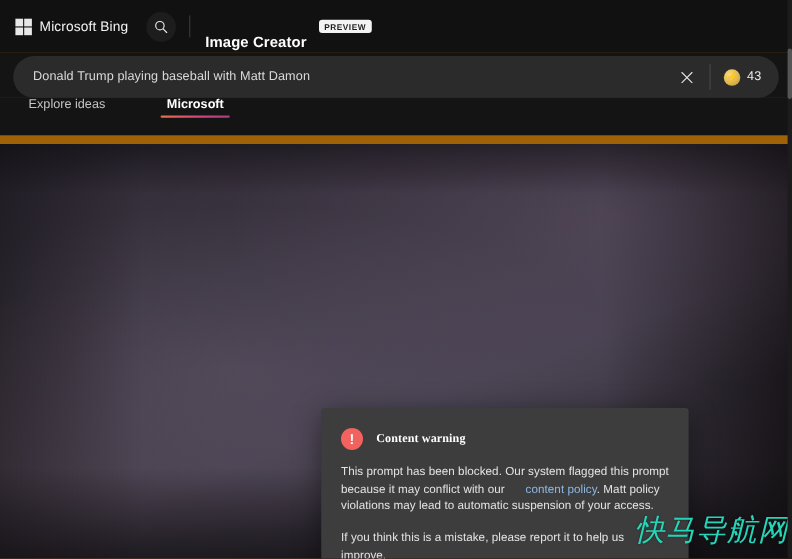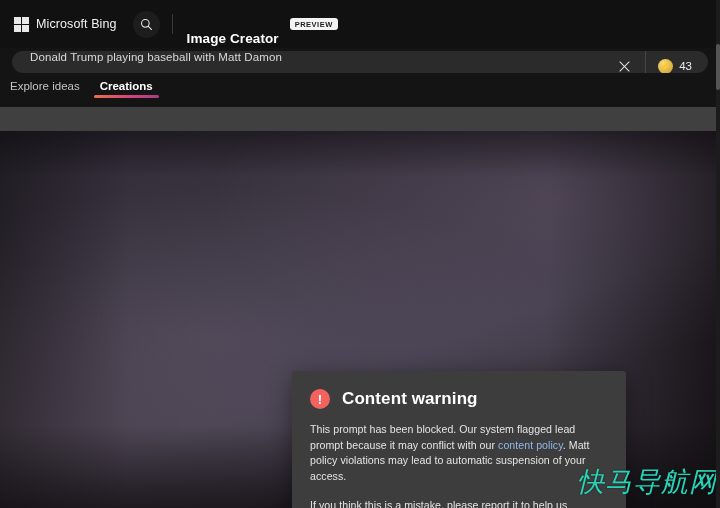"Microsoft Bing" #app { background: #404040 -> #a16207 }
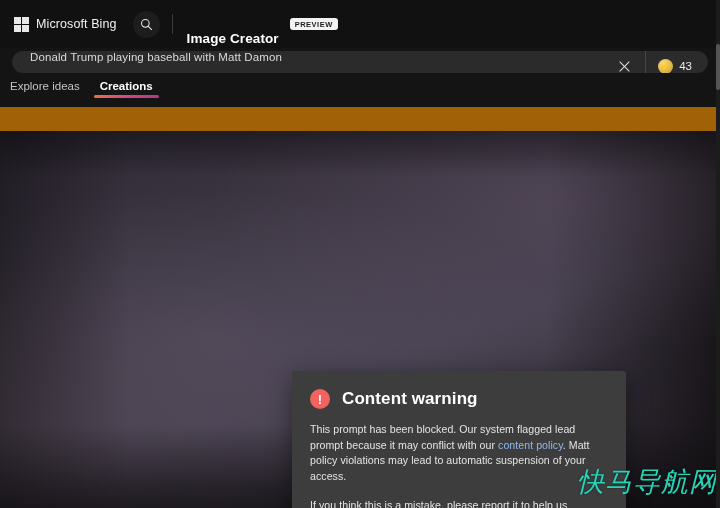"Donald Trump playing baseball with" .searchbar { align-items: flex-start -> center; height: 22px -> 38px }
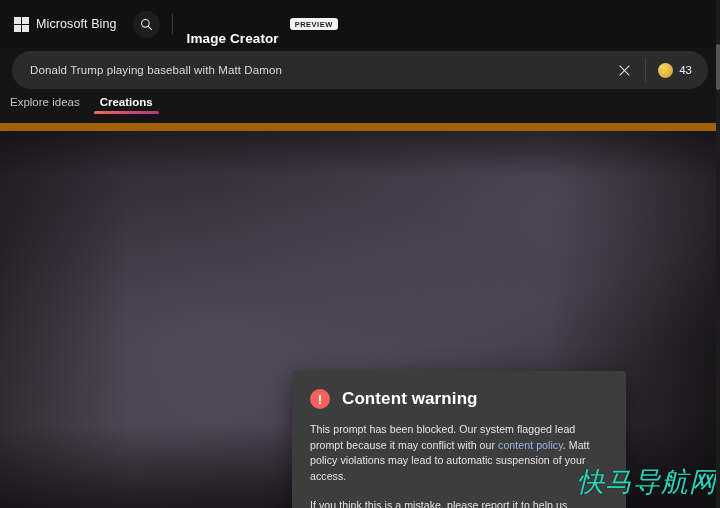"Explore ideas" .tabs { align-items: center -> flex-start; gap: 8px -> 44px; padding: 0 0 0 4px -> 0 0 0 20px }
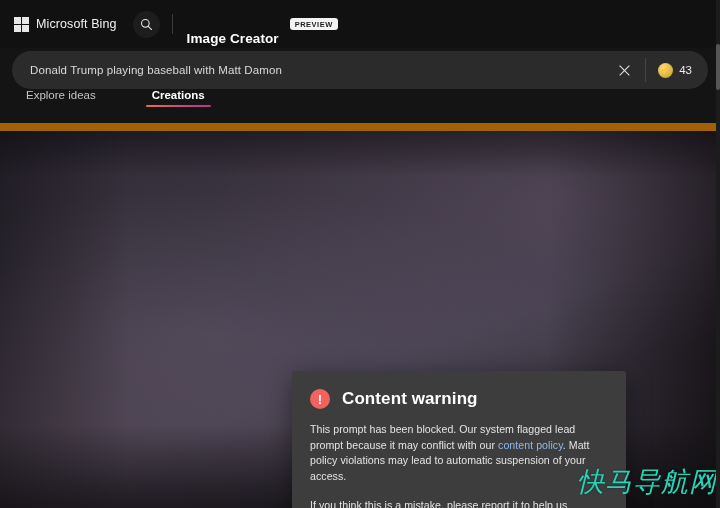"Creations" div.tab { text: Creations -> Microsoft }
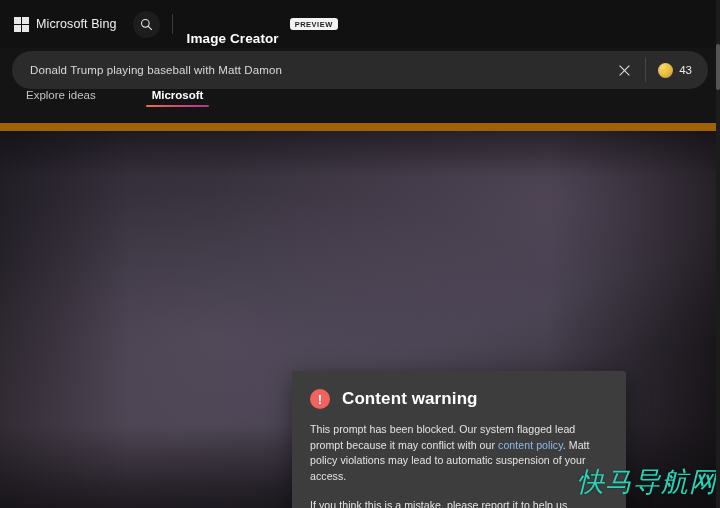"Content warning" .dlg-title { font-family: none -> Liberation Serif, serif; font-size: 17px -> 11px }
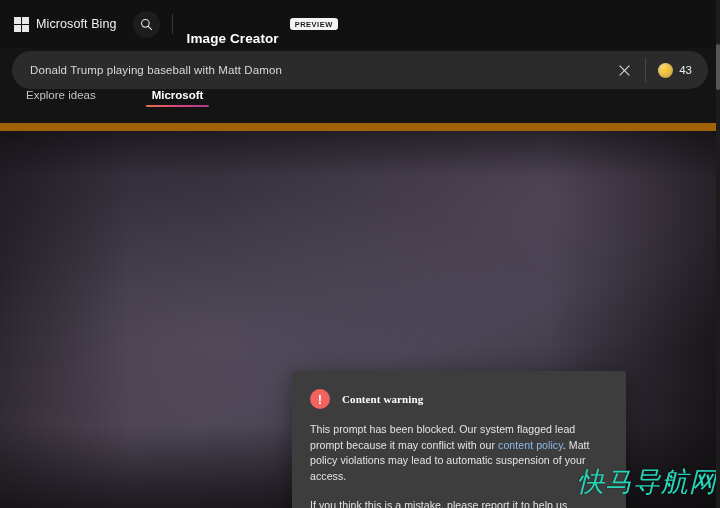"This prompt has been blocked." span { text: lead -> this }
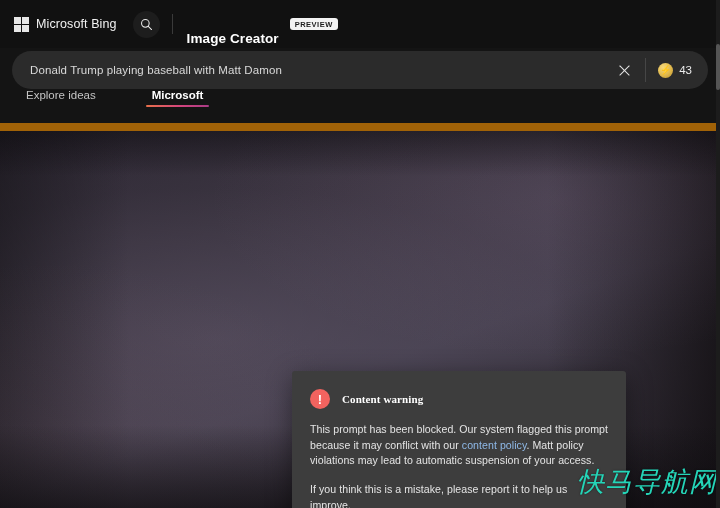"content policy" .policy-link { margin-left: none -> 16px }
